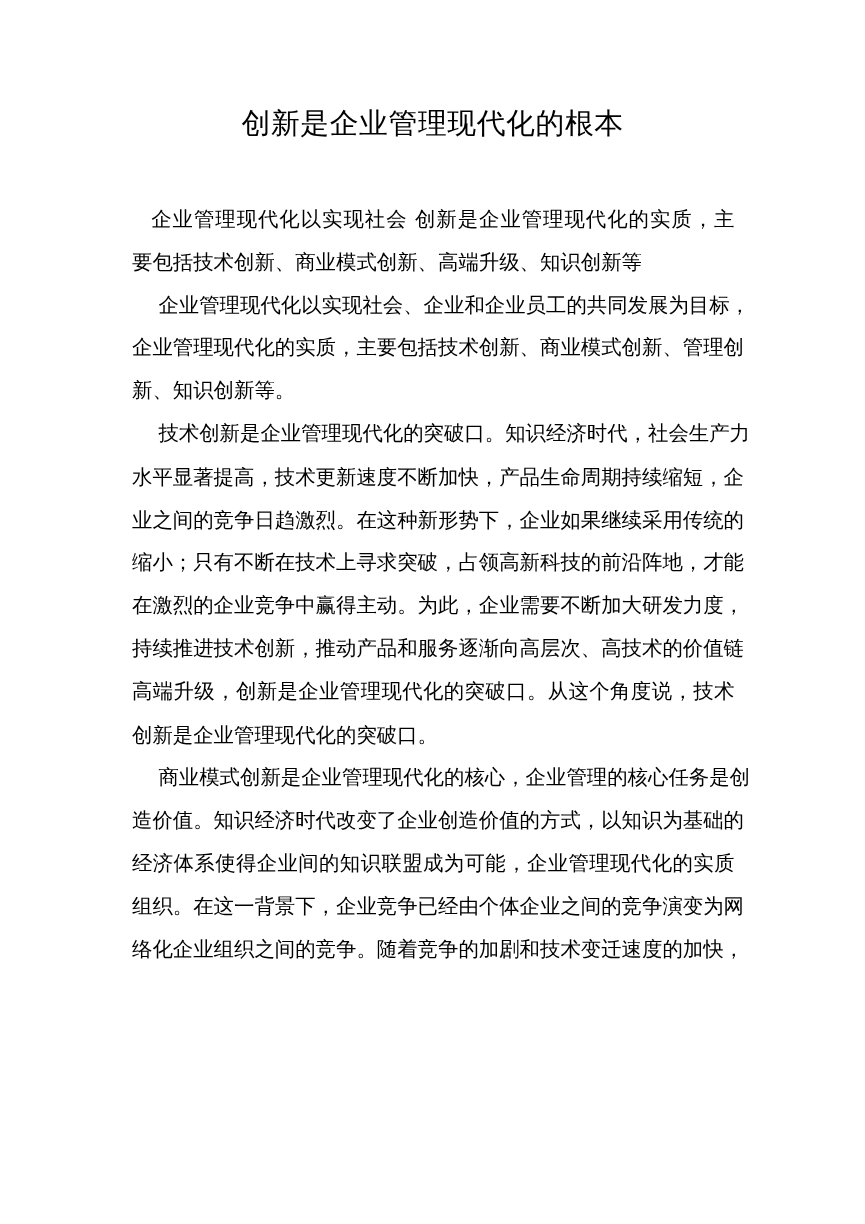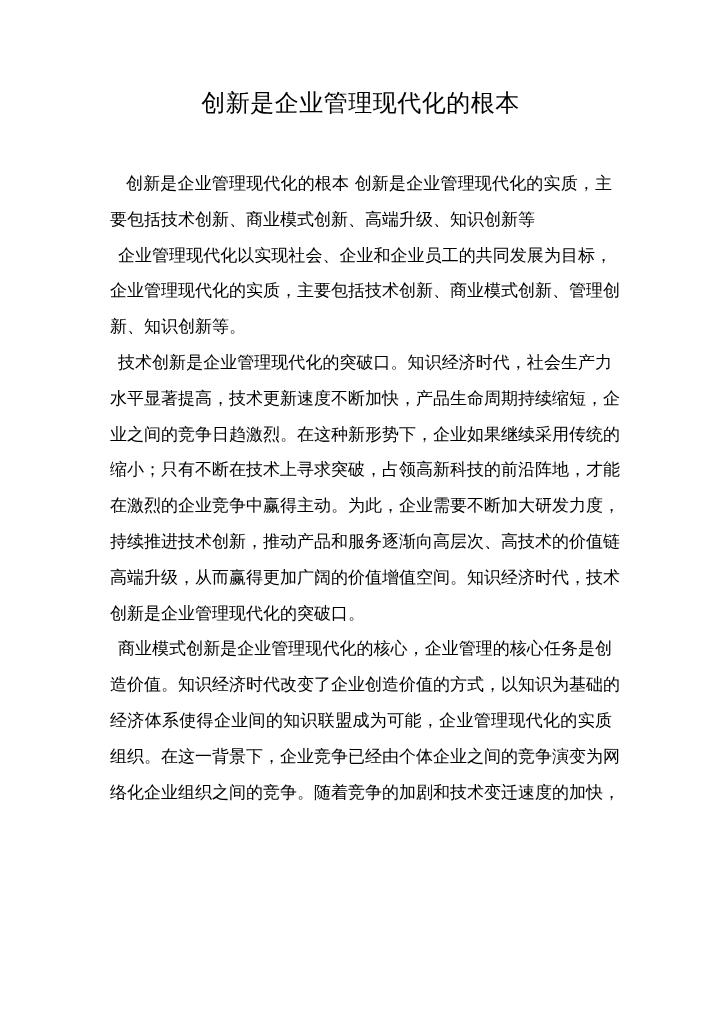"创新是企业管理现代化的根本 创新是企业管理现代化的实质，主" span.line { text: 创新是企业管理现代化的根本 -> 企业管理现代化以实现社会 }
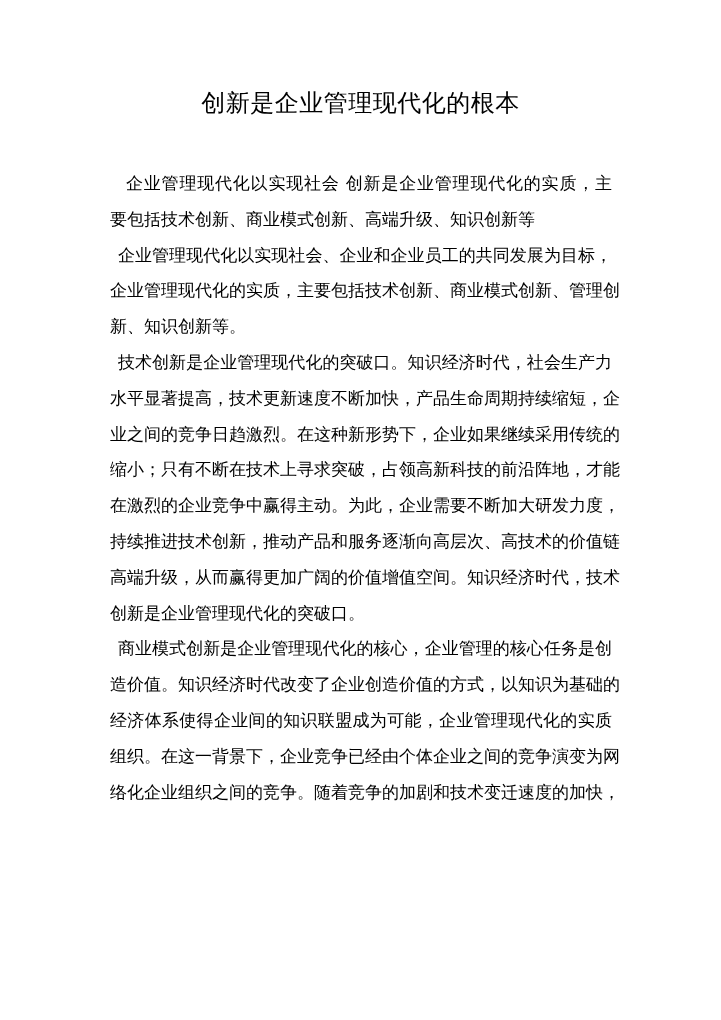"企业管理现代化以实现社会、企业和企业员工的共同发展为目标，" .line.indent2 { margin-left: none -> 14px }
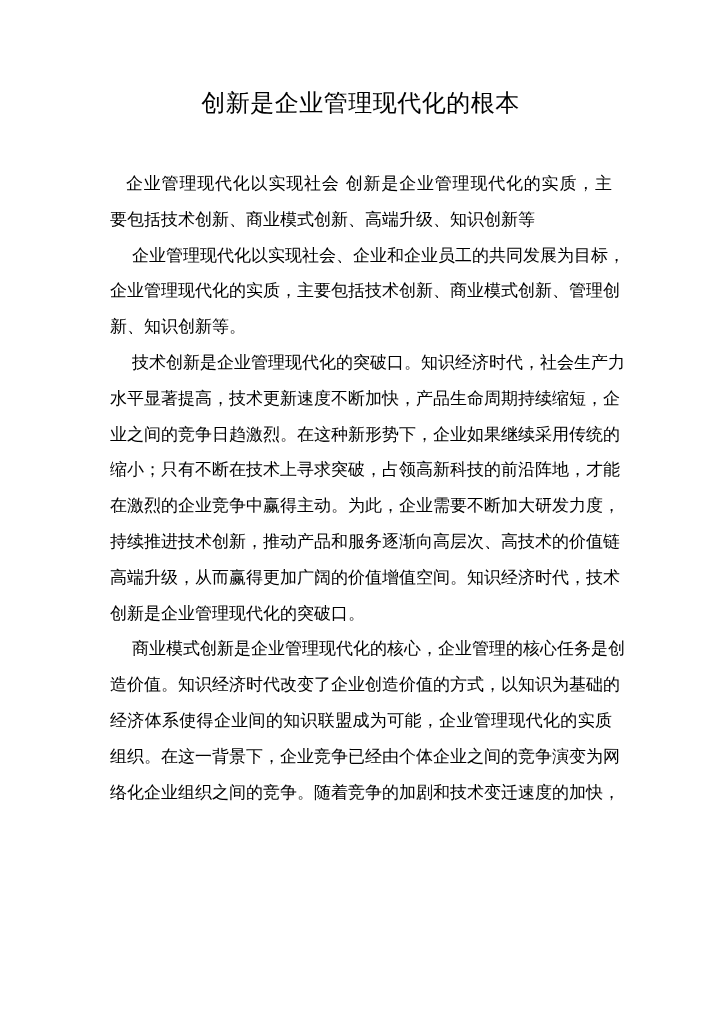"高端升级，从而赢得更加广阔的价值增值空间。知识经济时代，技术" span.line { text: 从而赢得更加广阔的价值增值空间。知识经济时代 -> 创新是企业管理现代化的突破口。从这个角度说 }
